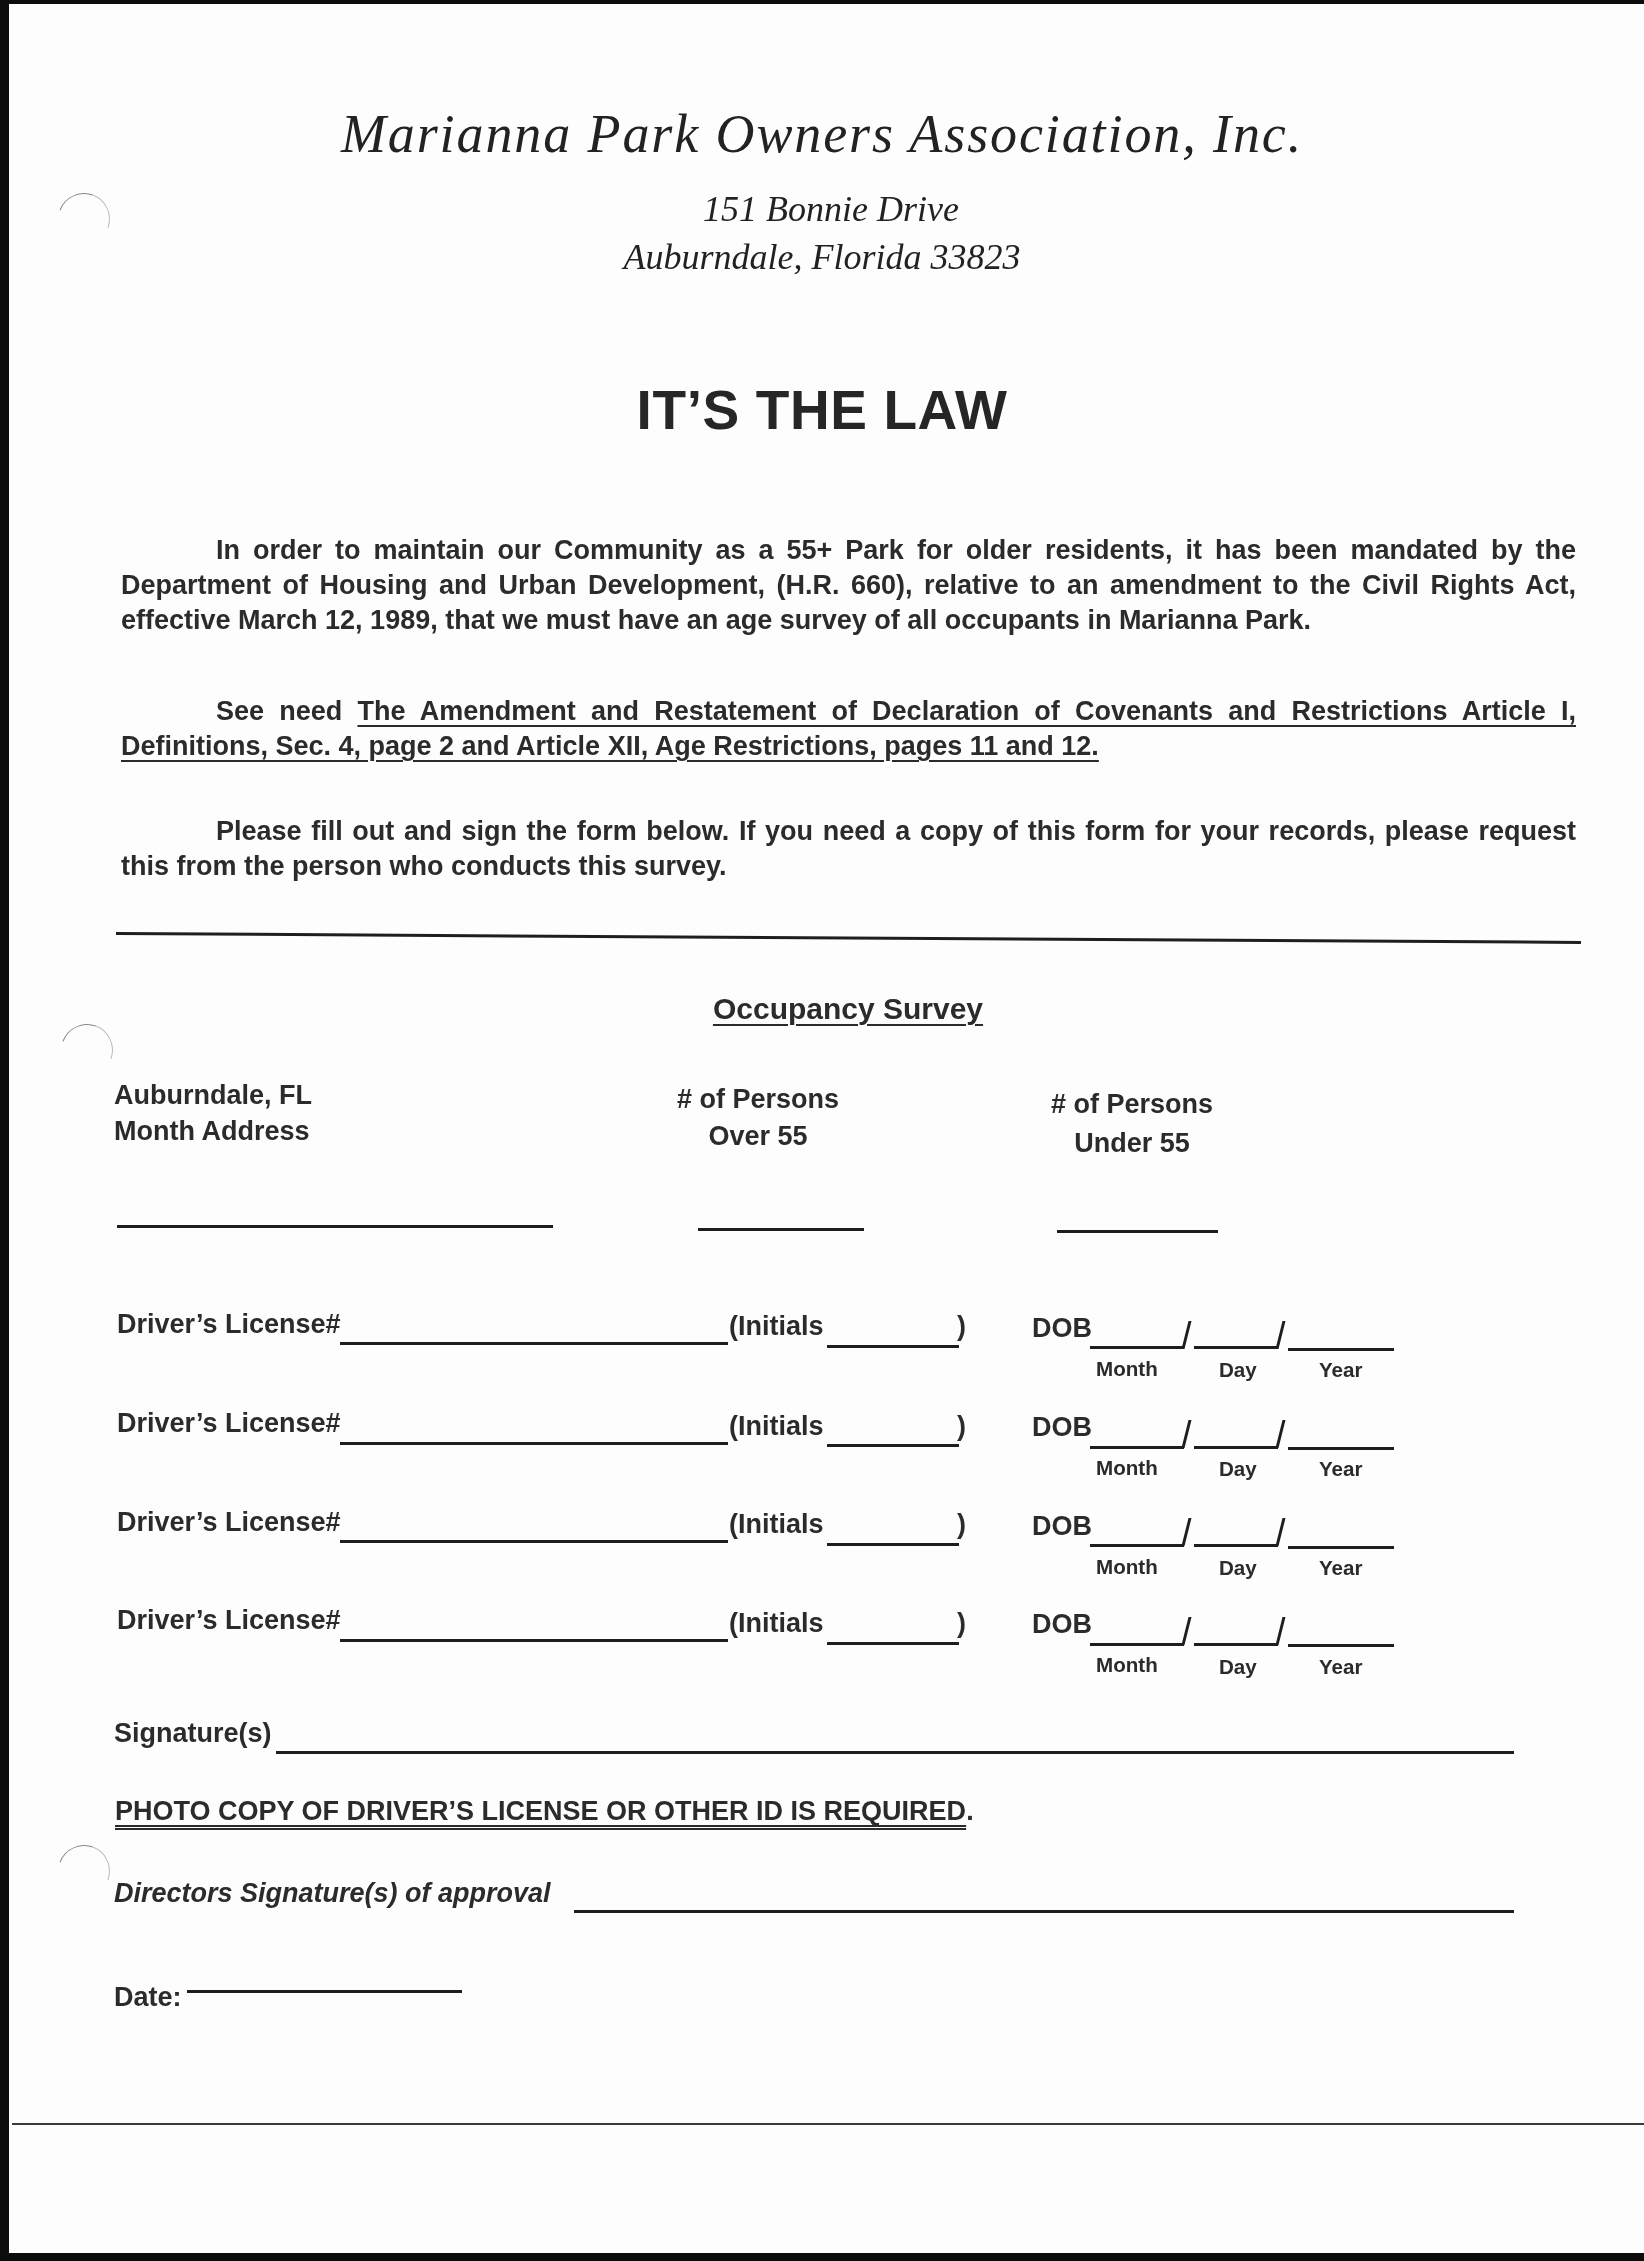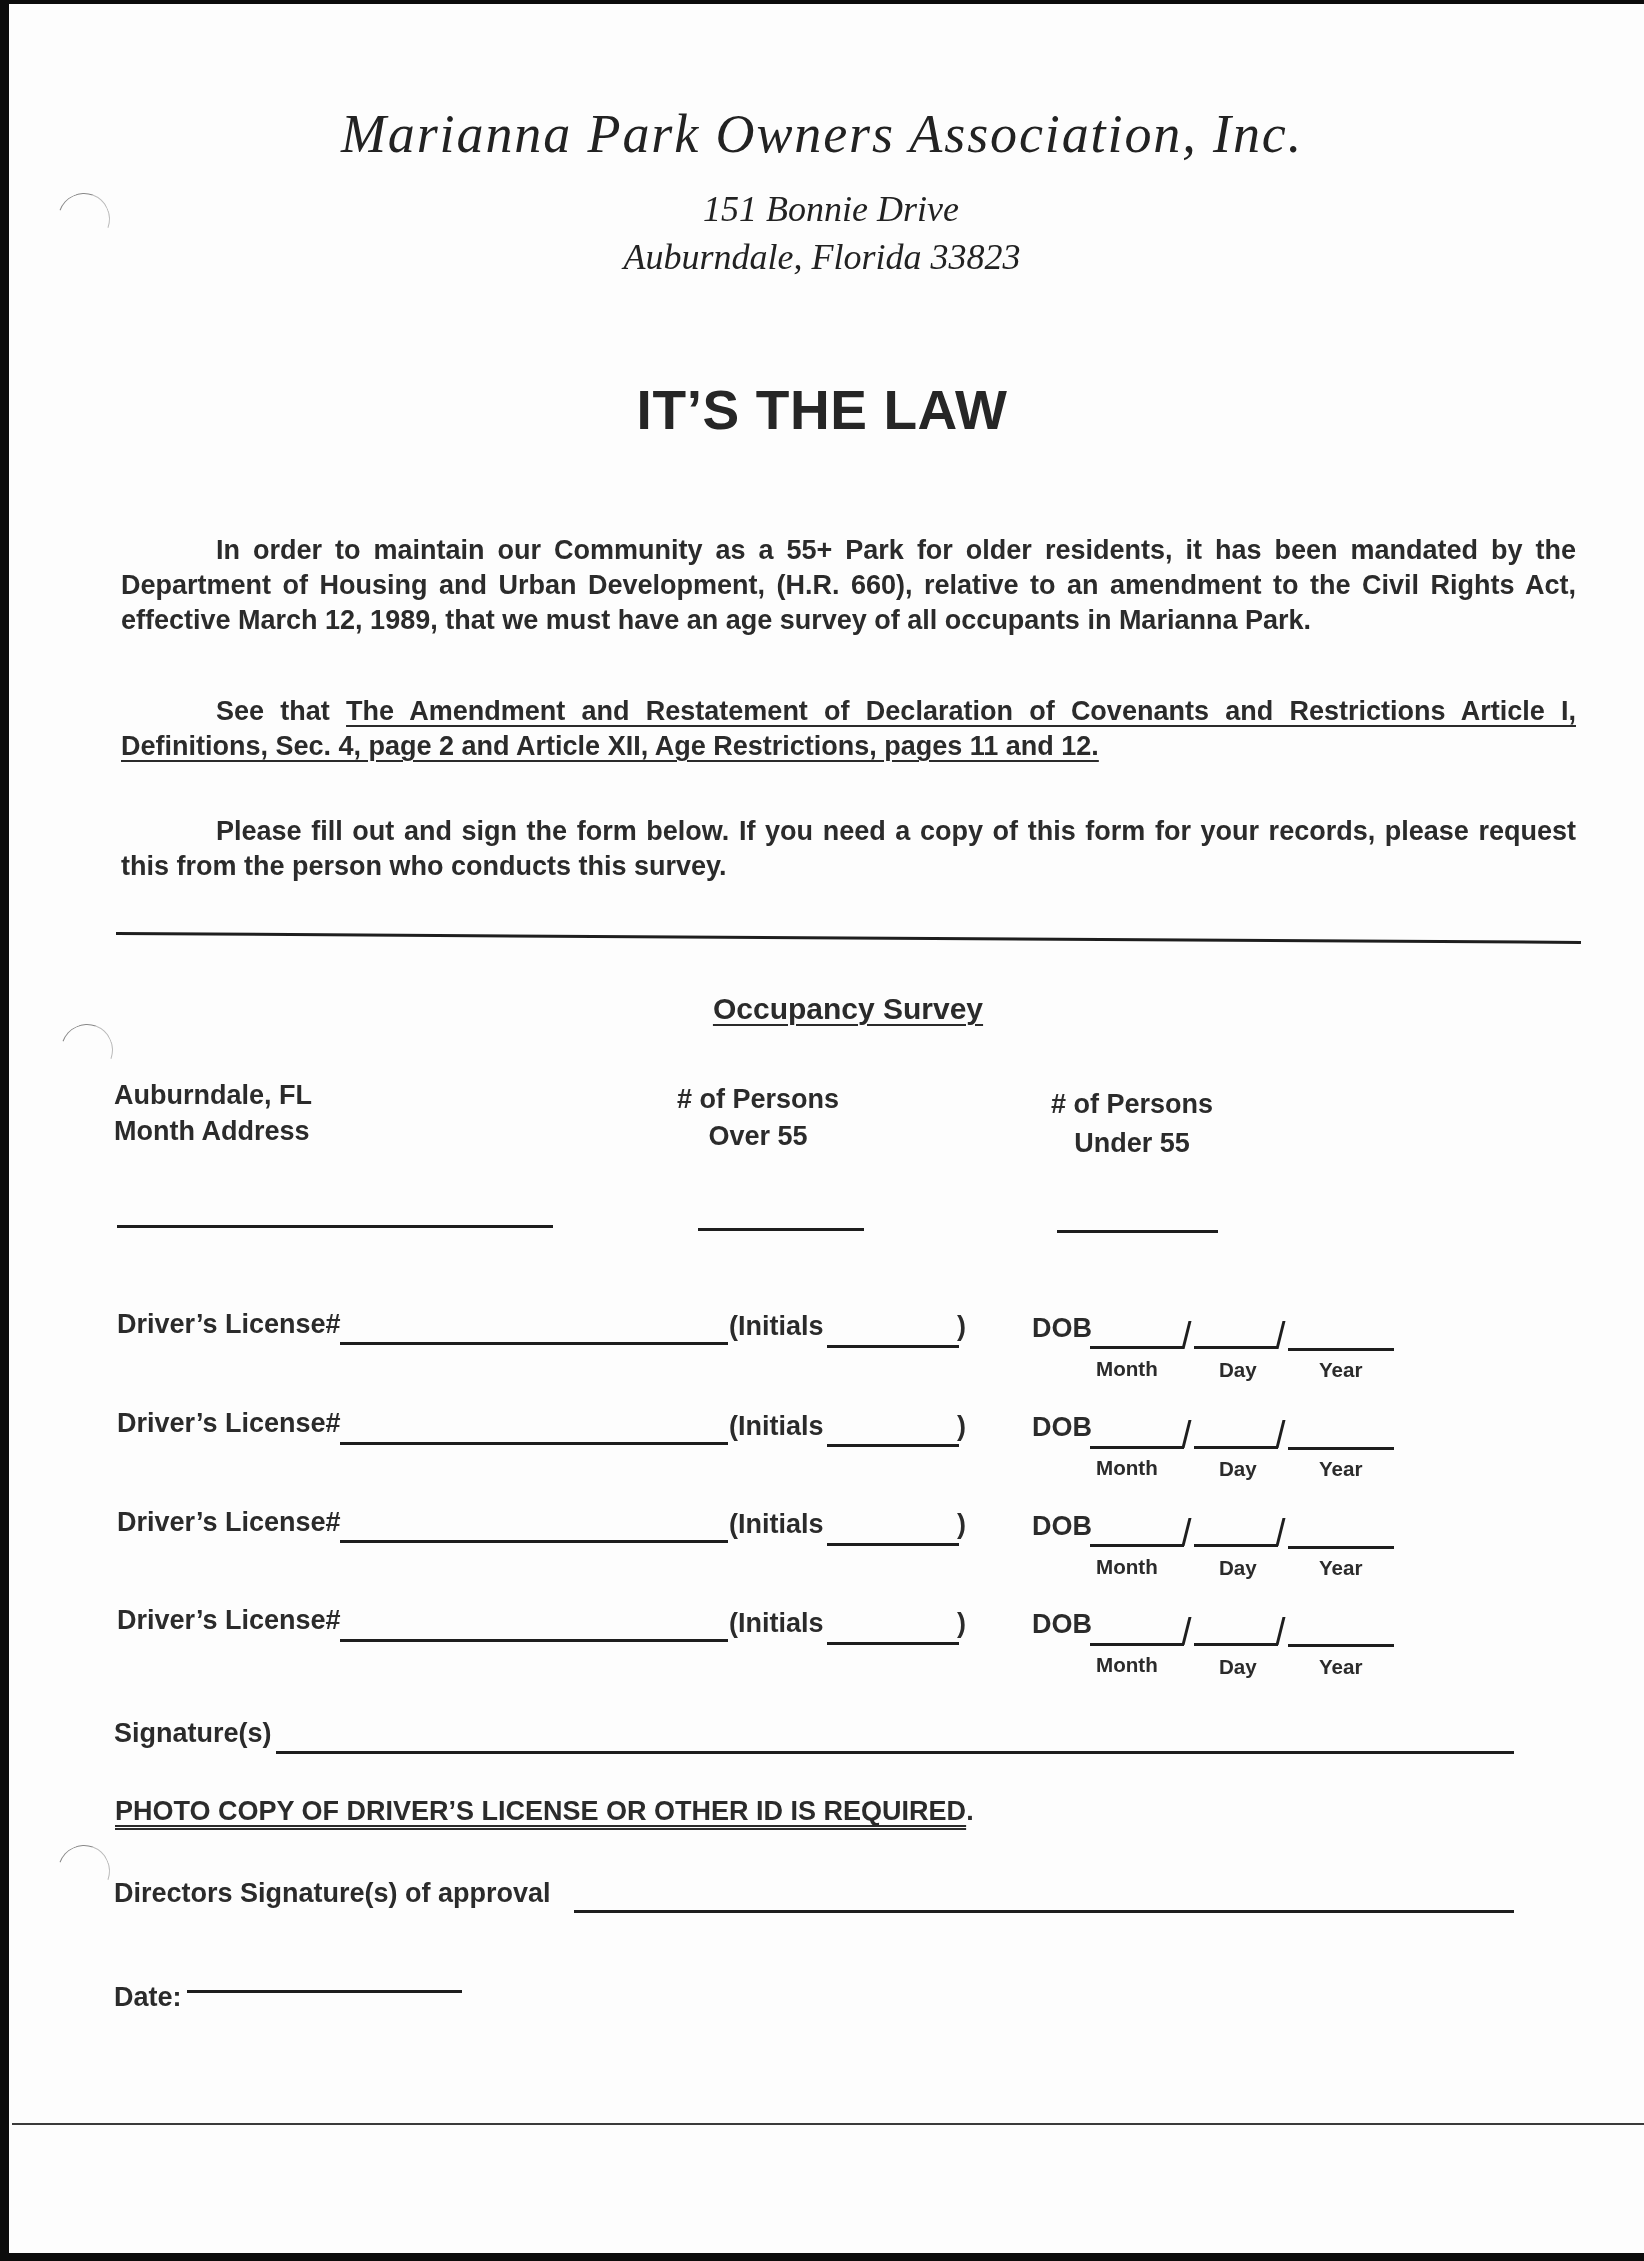"See that" span { text: that -> need }
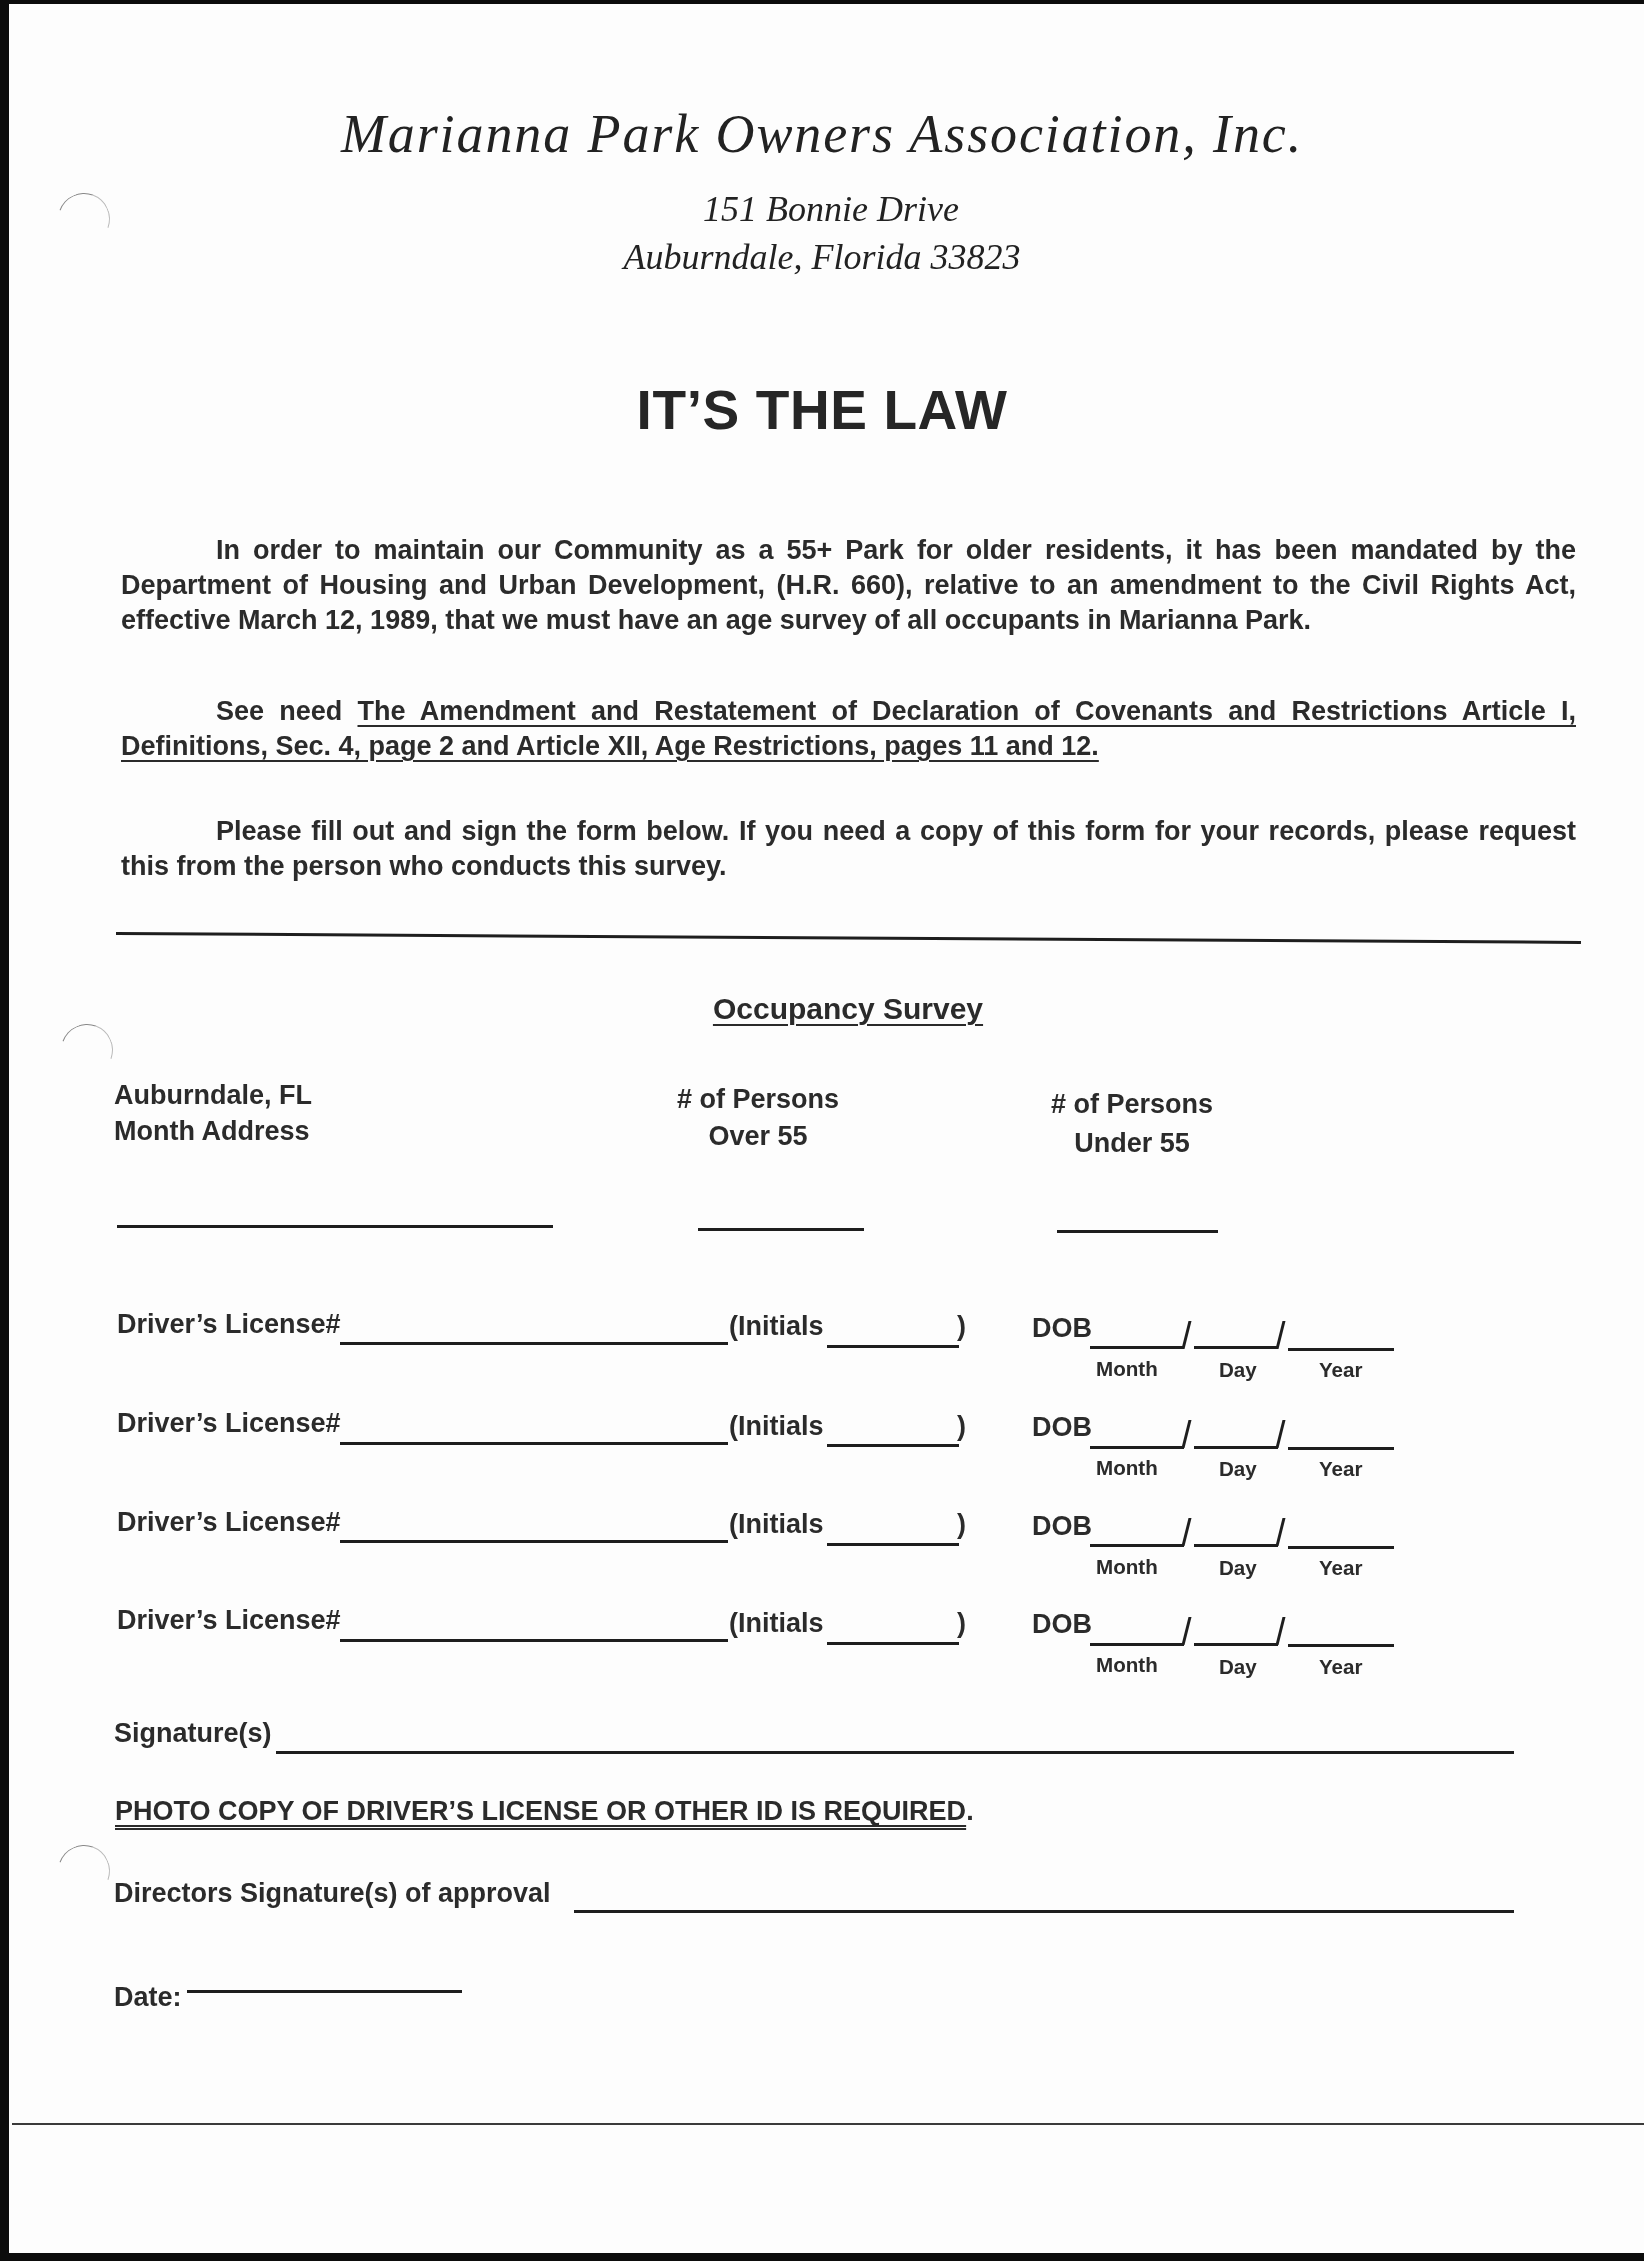"Directors Signature(s) of approval" div.abs { font-style: none -> italic }
